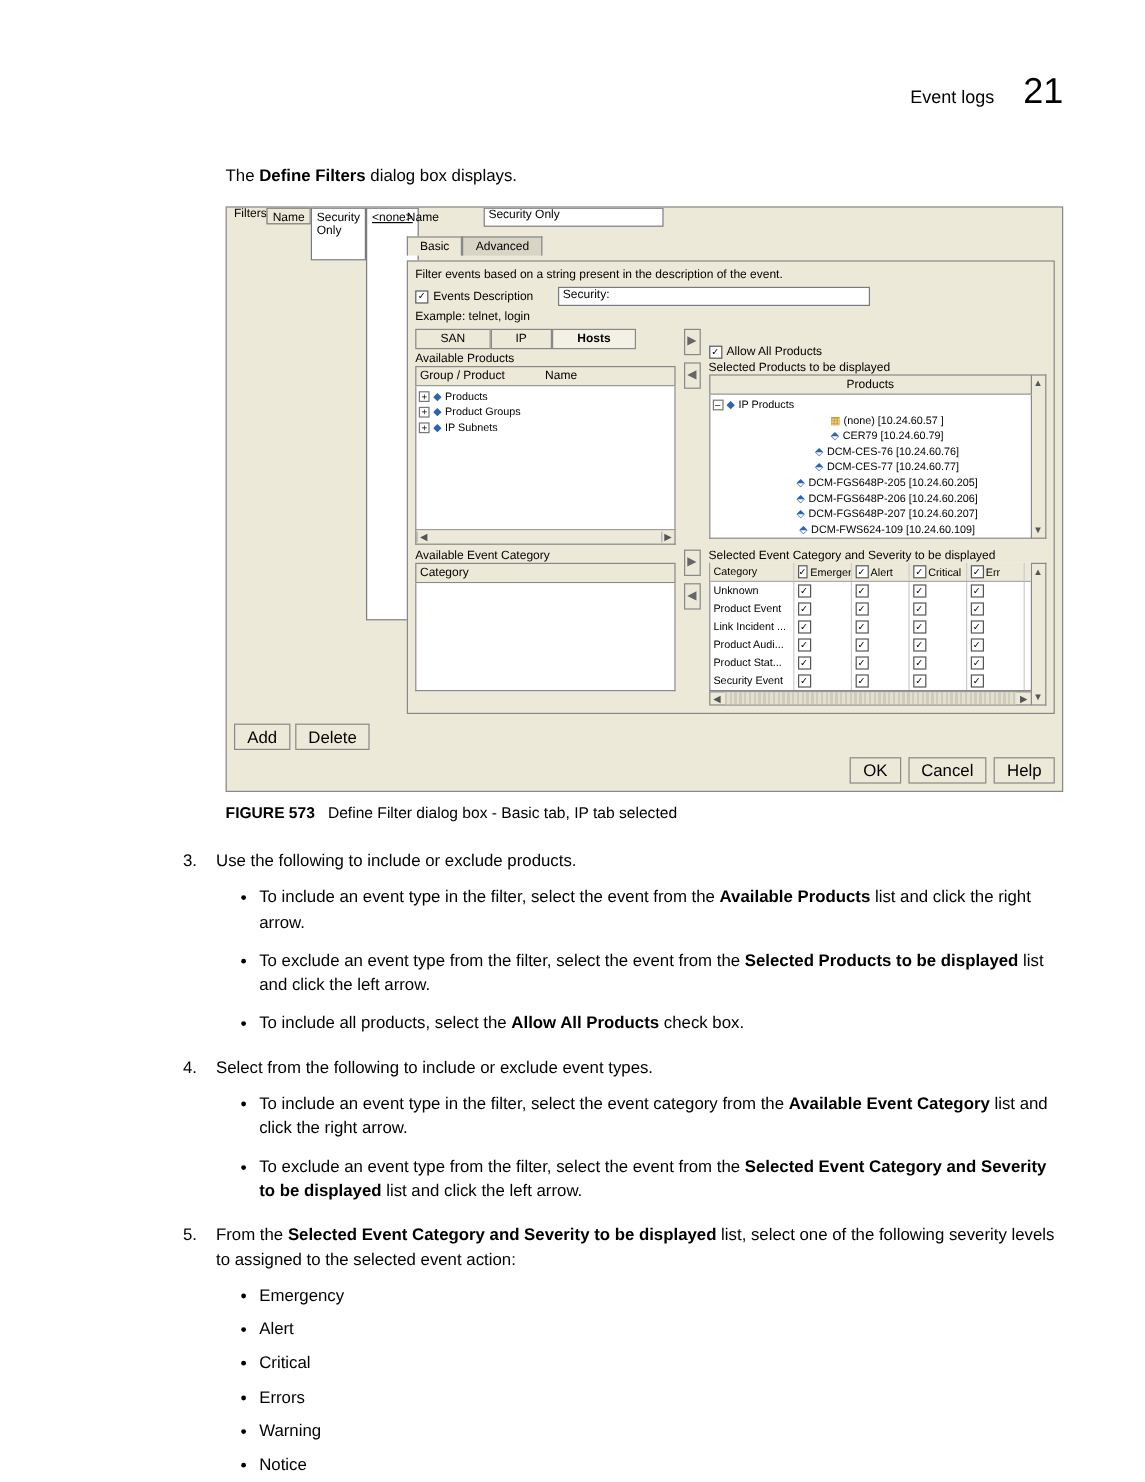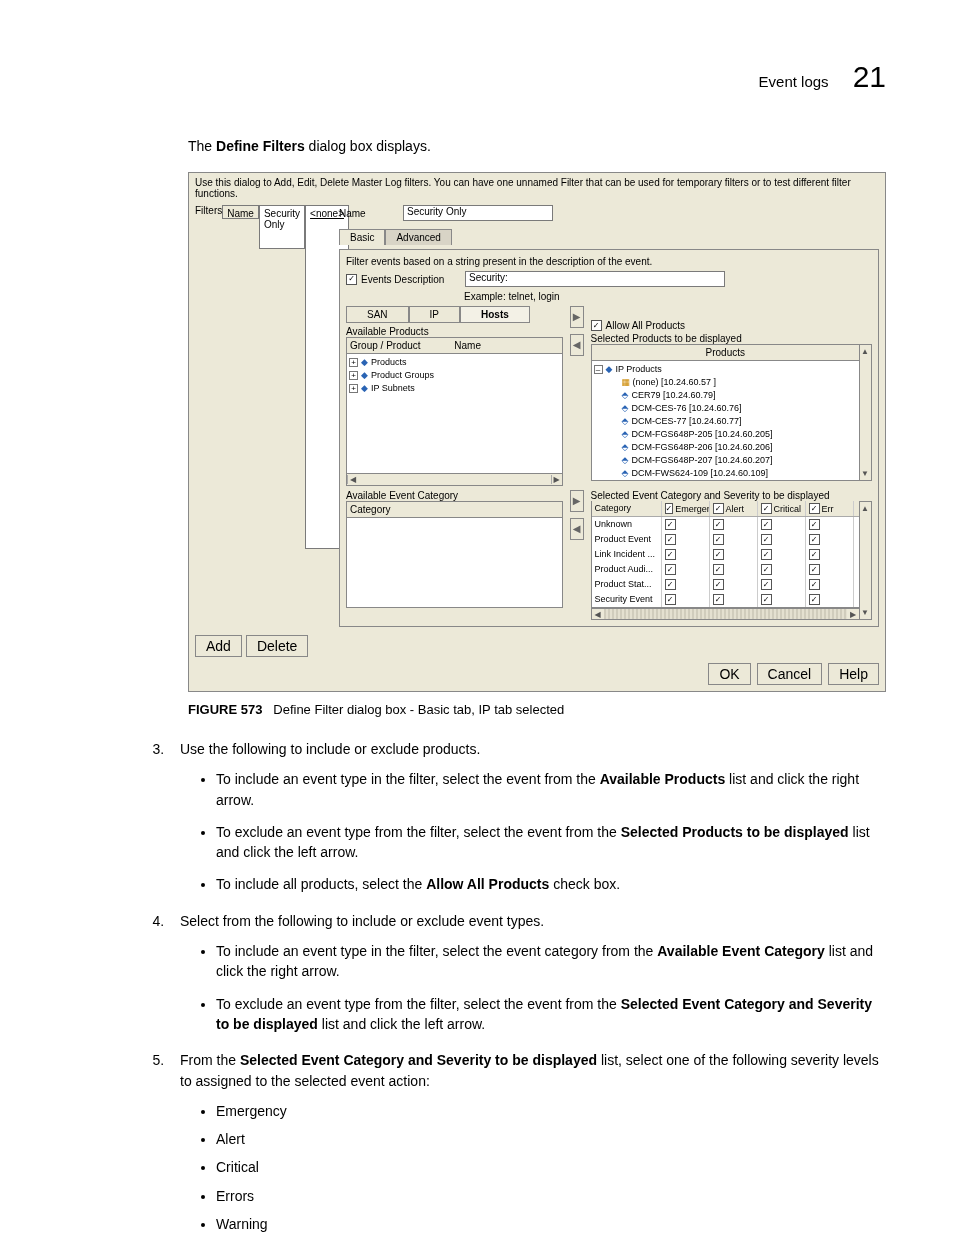"Use this dialog to Add," div.dlg-top { html: <div>Use this dialog to Add, Edit, Delete Master Log filters. You can have one unnamed Filter that can be used for temporary filters or to test different filter functions.</div> -> none }
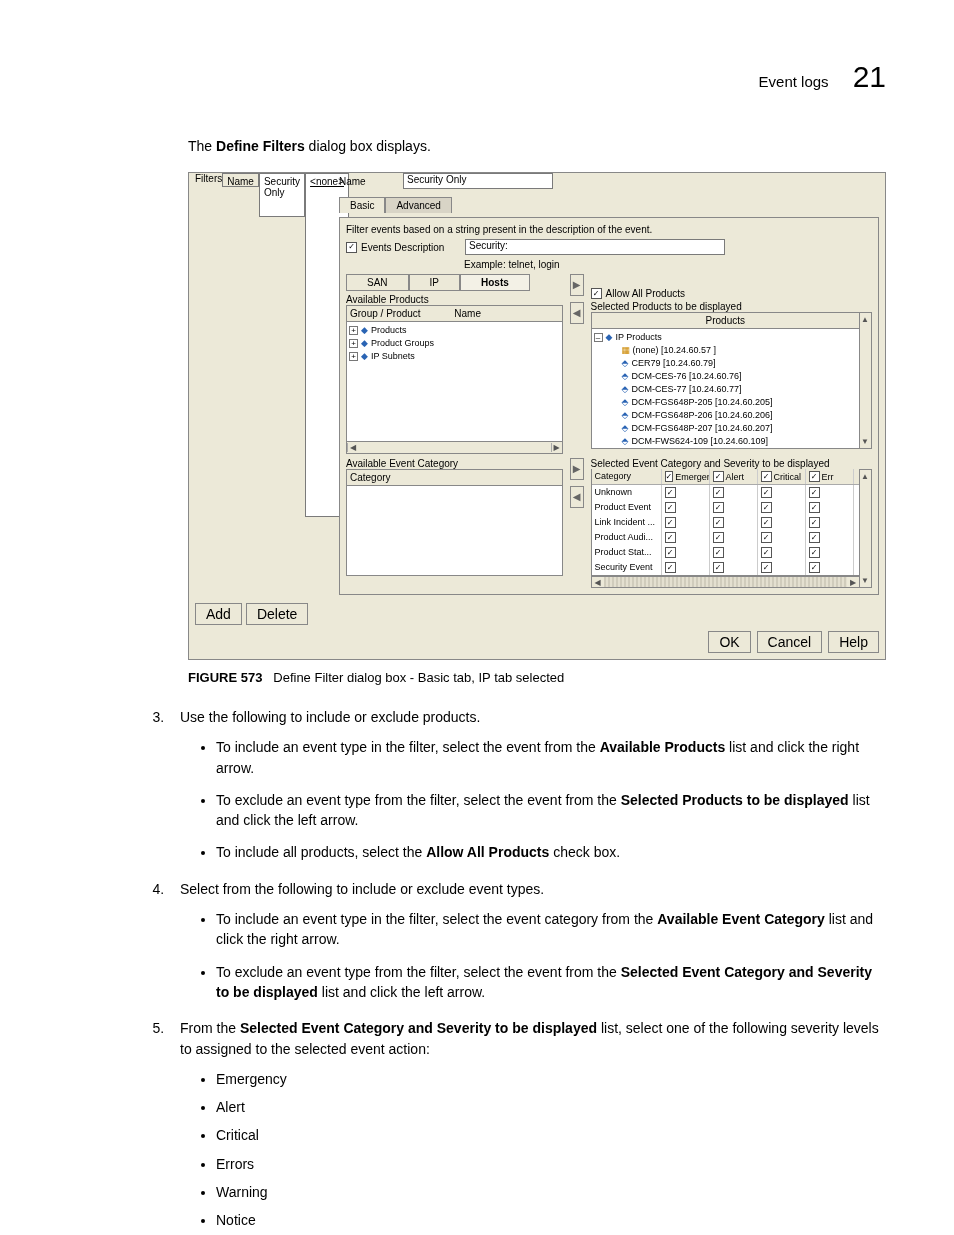"Example: telnet, login" div { margin-left: 118px -> none }
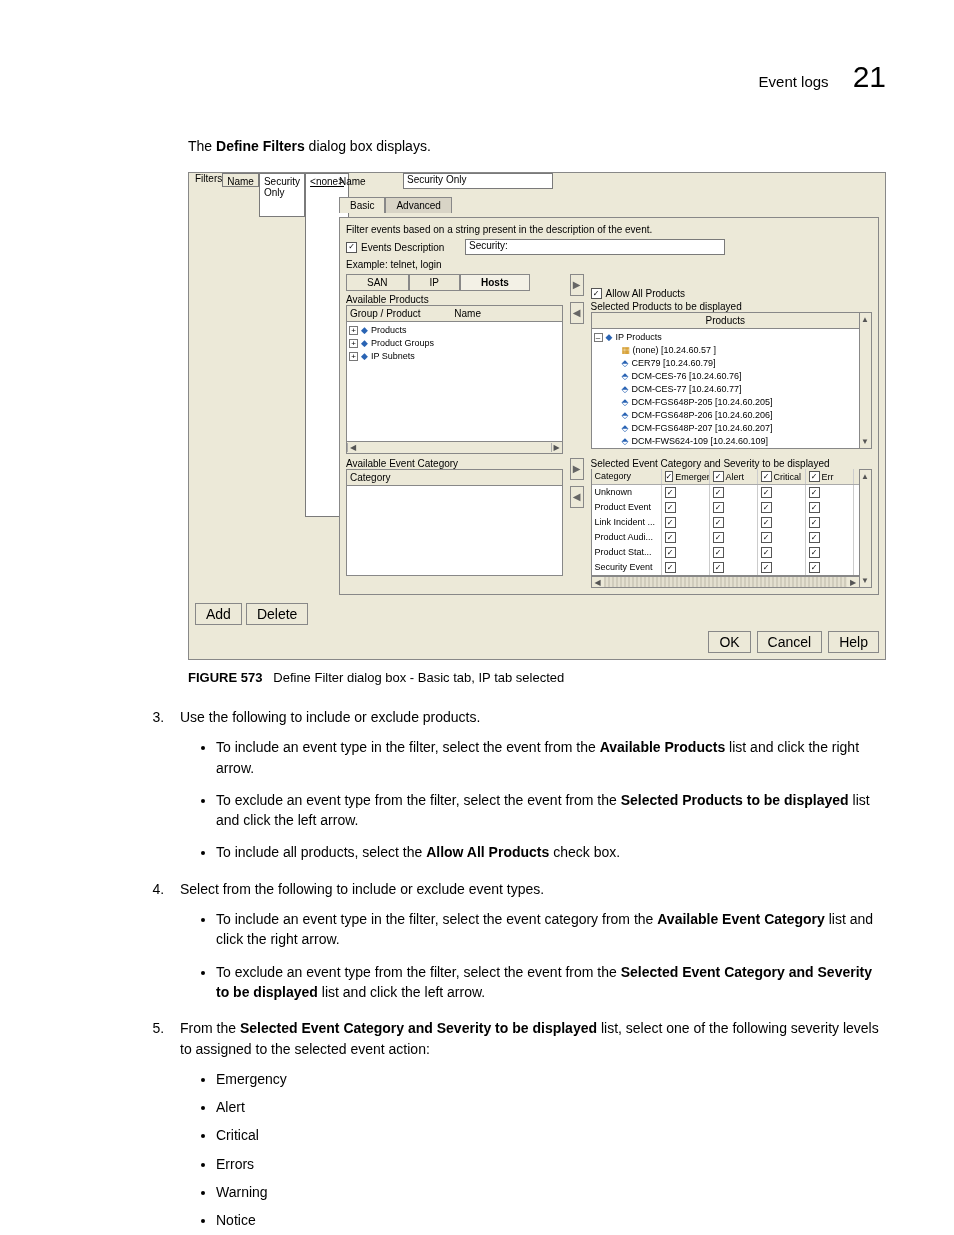"▦ (none) [10.24.60.57 ]" .tree-indent2 { text-align: none -> center }
